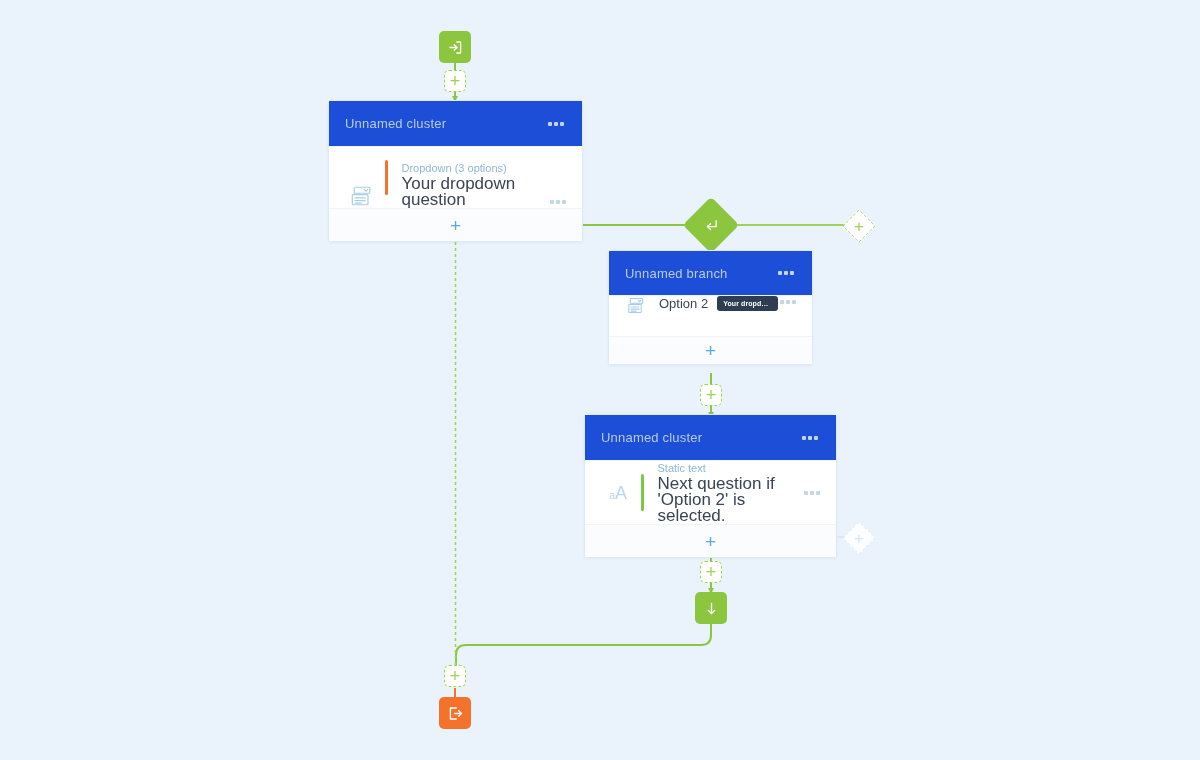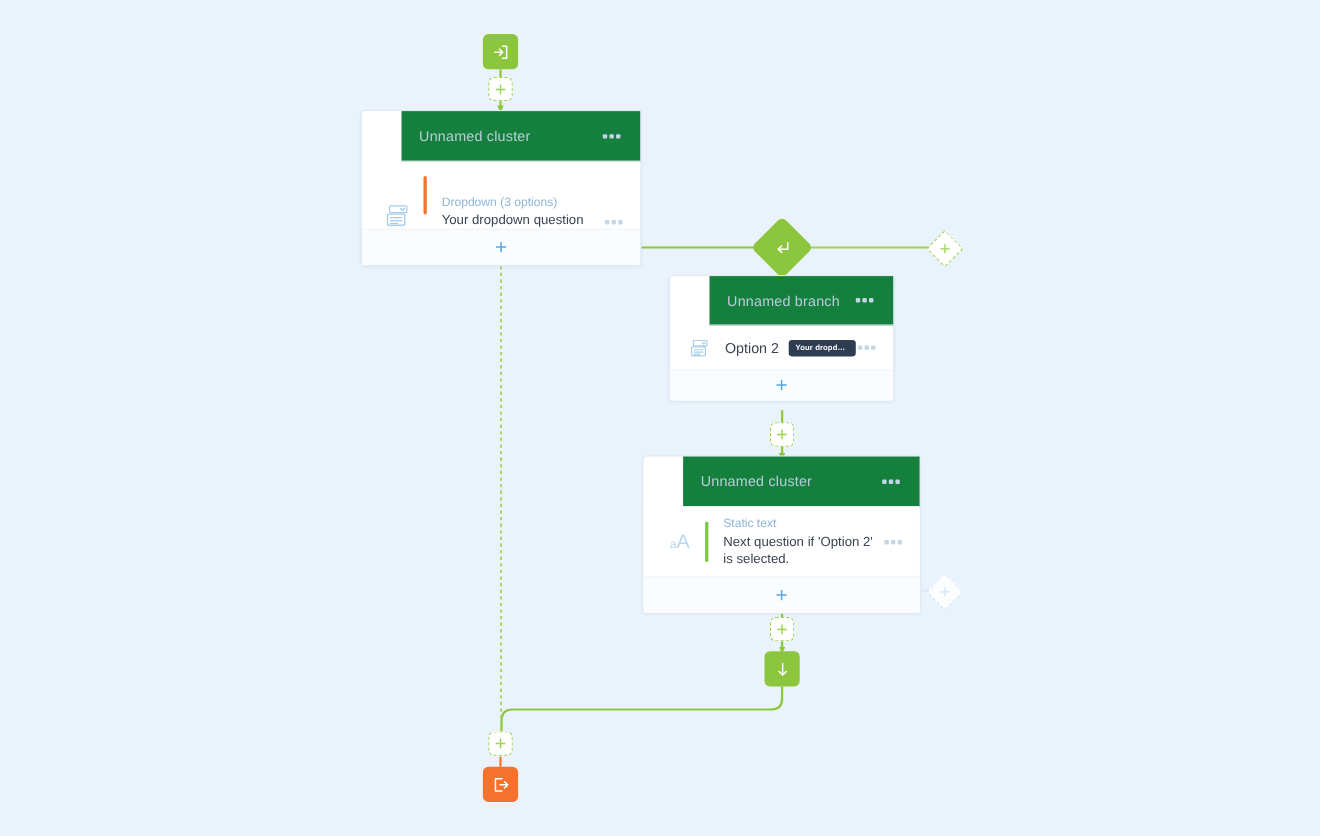"Unnamed cluster" .card-header { background: #15803d -> #1d4ed8; margin-left: 36px -> none }
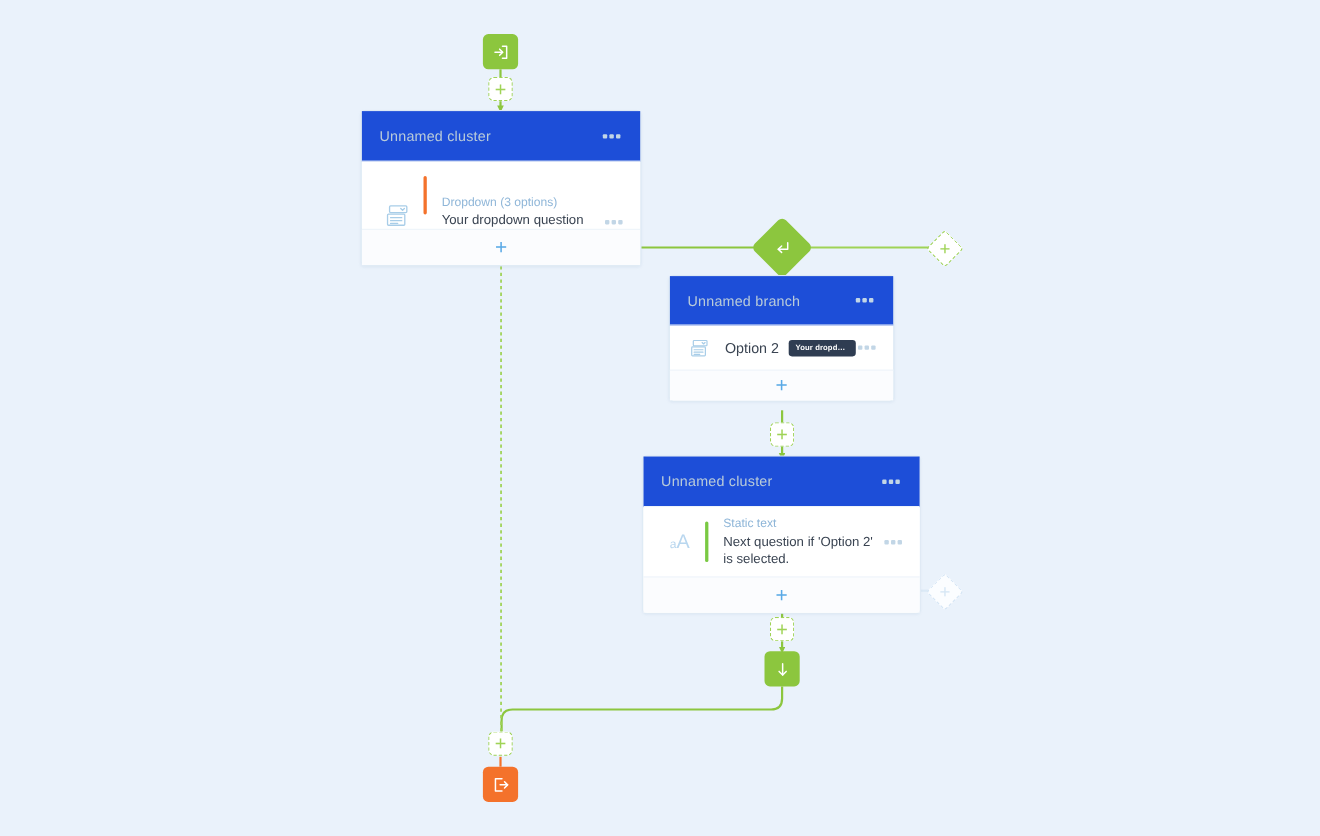"Your dropdown question" .row-main { font-size: 12px -> 17px }
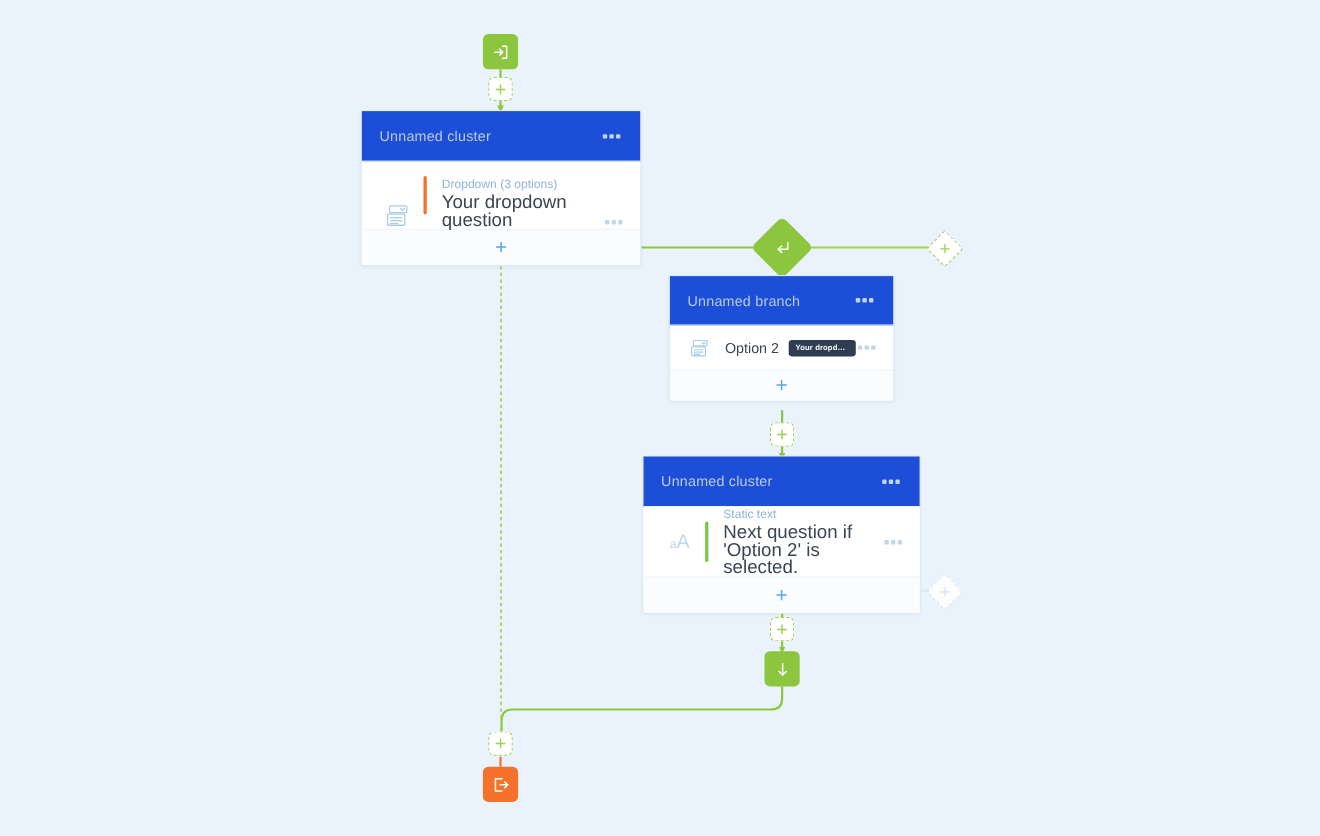"Option 2" .branch-row { align-items: center -> flex-start }
